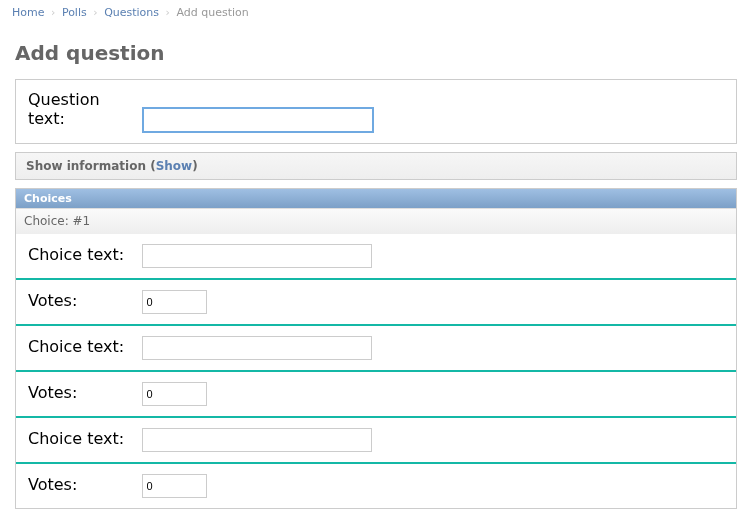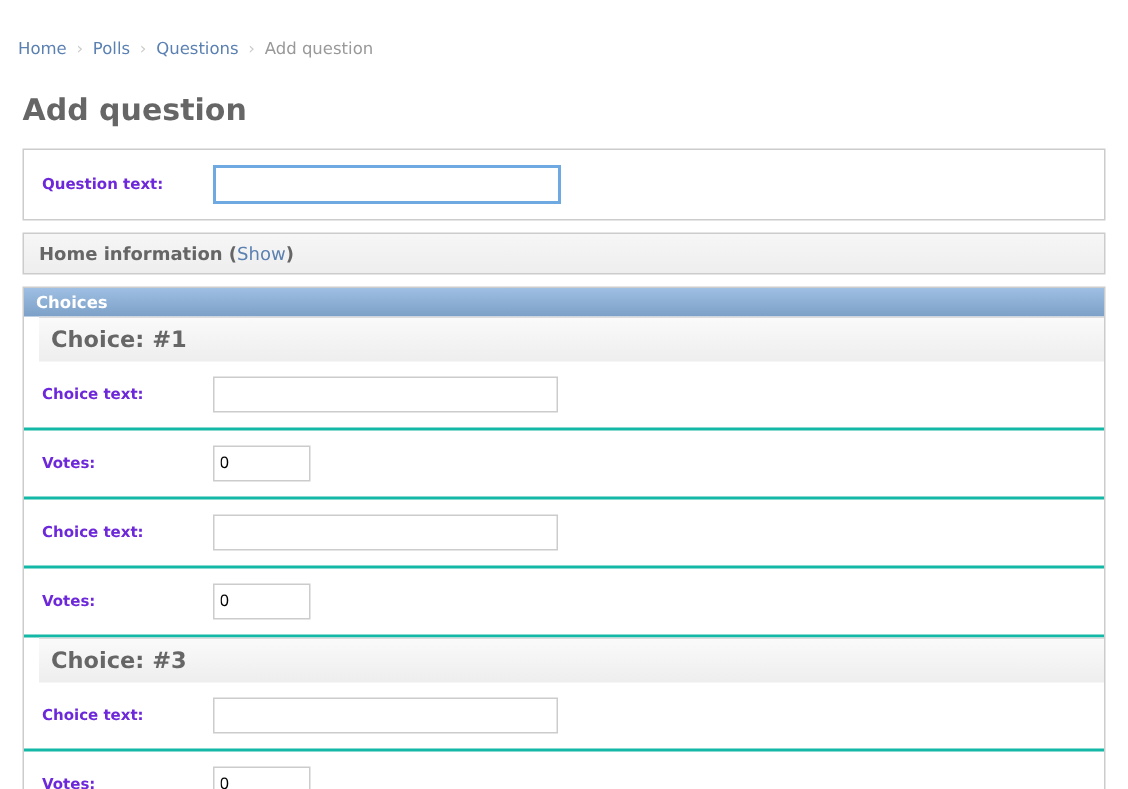"Home › Polls › Questions" .breadcrumb { margin-top: 20px -> none }
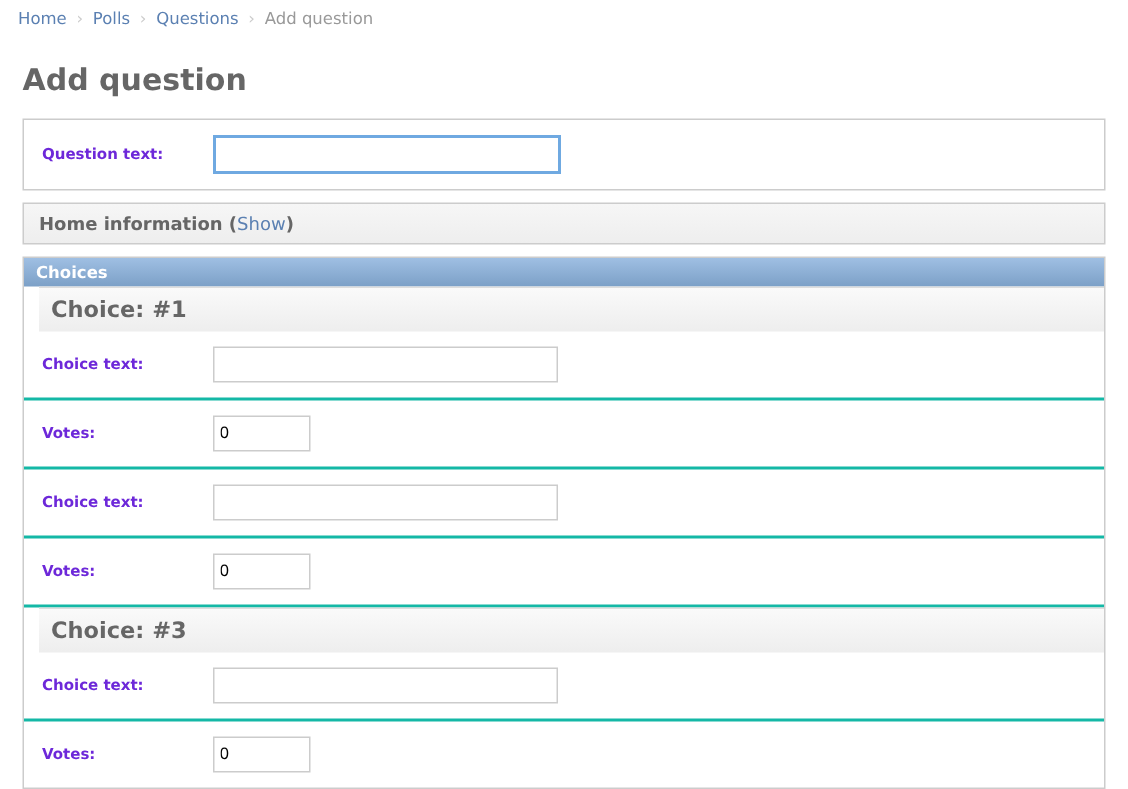"Question text:" .form-row label { color: #6d28d9 -> #000000; font-size: 10px -> 16px; font-weight: bold -> normal }
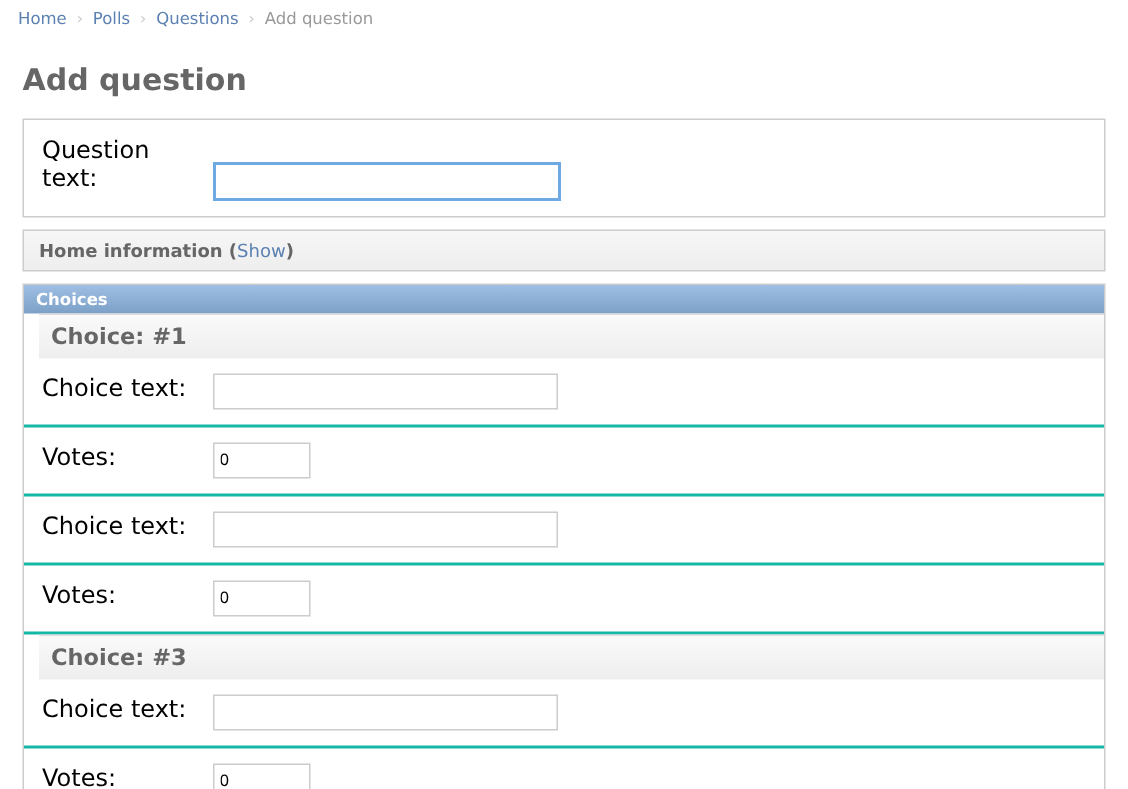"Home information" span { text: Home -> Show }
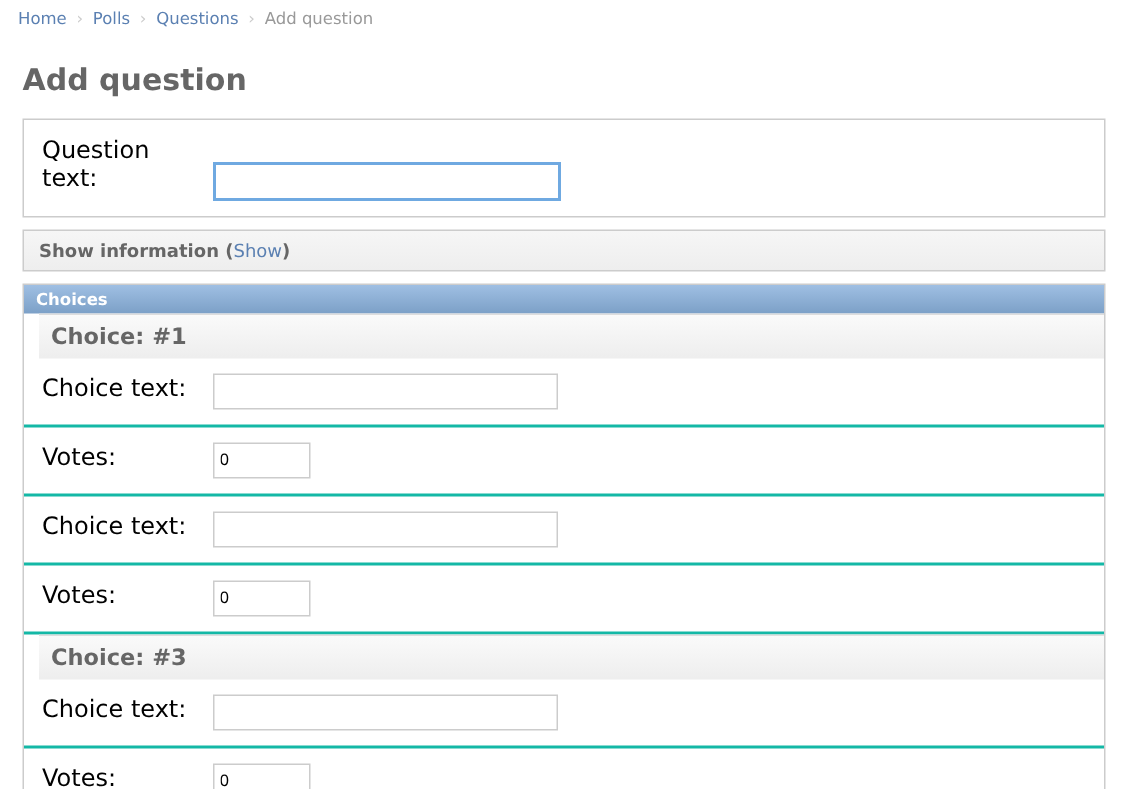"Show" .collapse-header a { font-weight: normal -> bold }
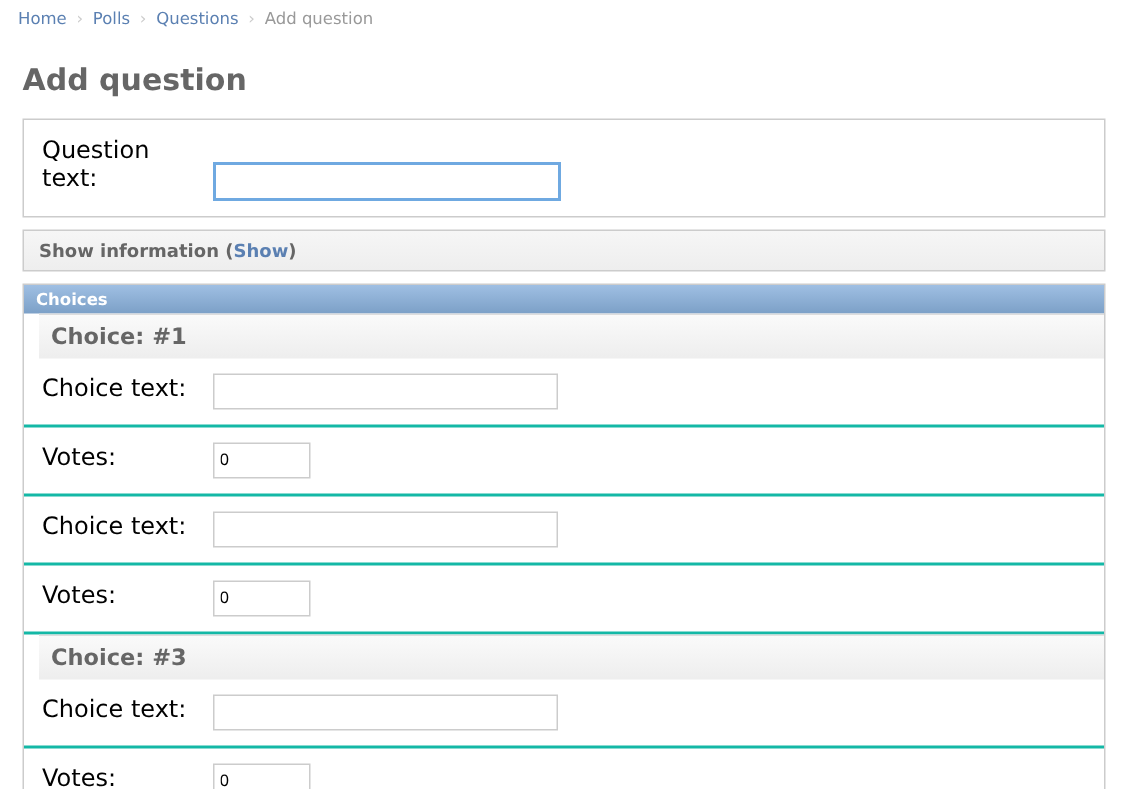"Choice: #1" .inline-item-title { font-size: 15px -> 12px; font-weight: bold -> normal; margin-left: 10px -> none }
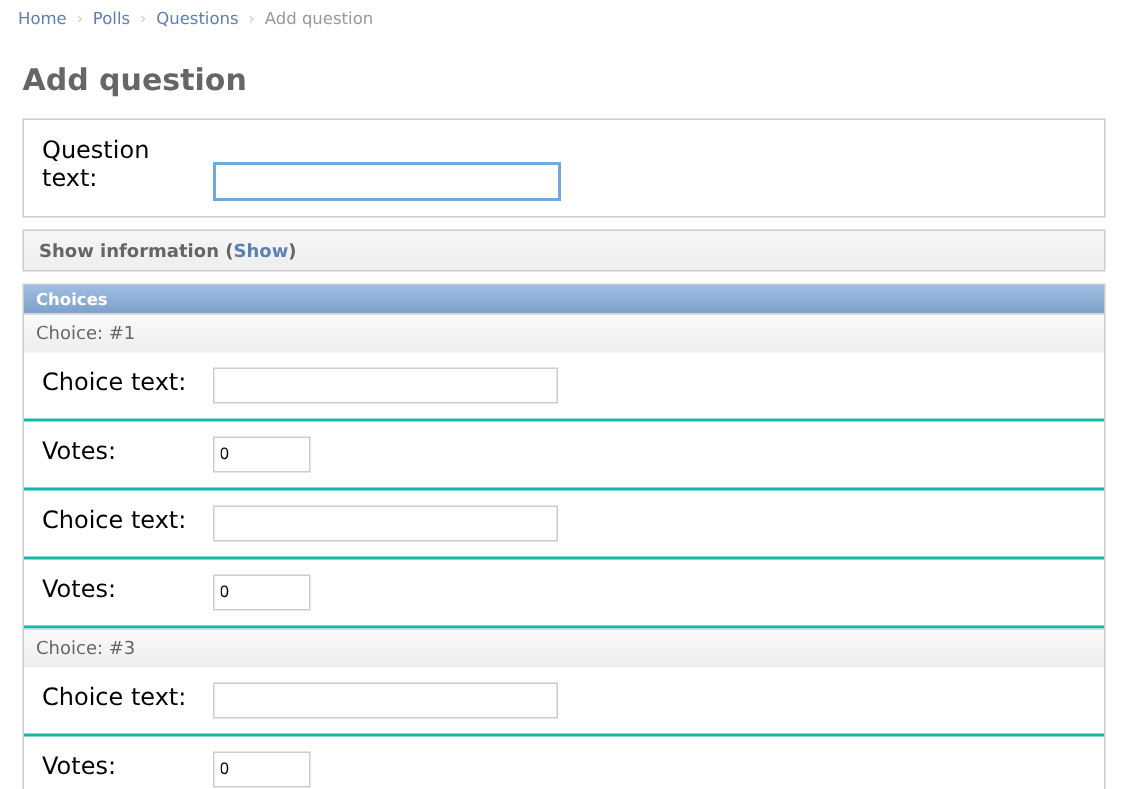"Choice: #3" div.inline-item-title { html: <div>Choice: #3</div> -> none }
